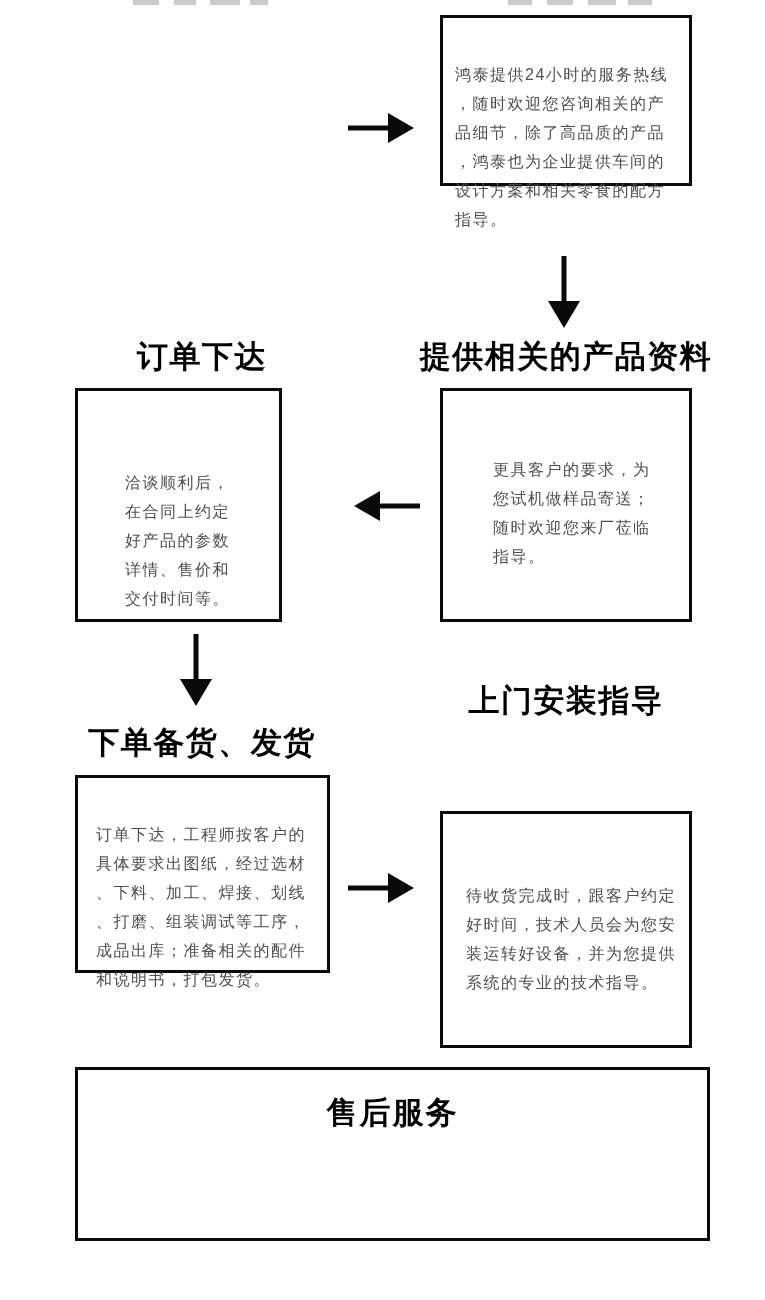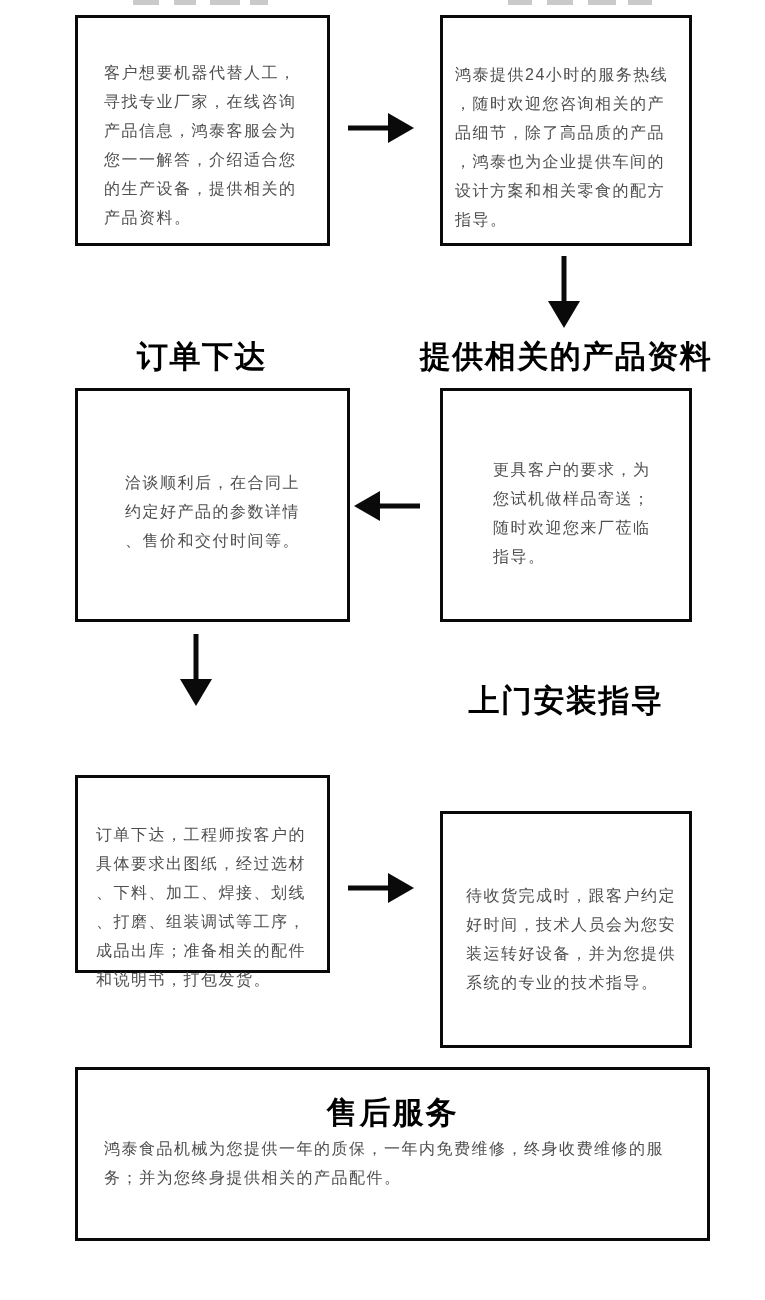"客户想要机器代替人工，寻找专业厂家，在线咨询产品信息，鸿泰客服会为您一一解答，介" div.box { html: <div> <p>客户想要机器代替人工，寻找专业厂家，在线咨询产品信息，鸿泰客服会为您一一解答，介绍适合您的生产设备，提供相关的产品资料。</p> </div> -> none }
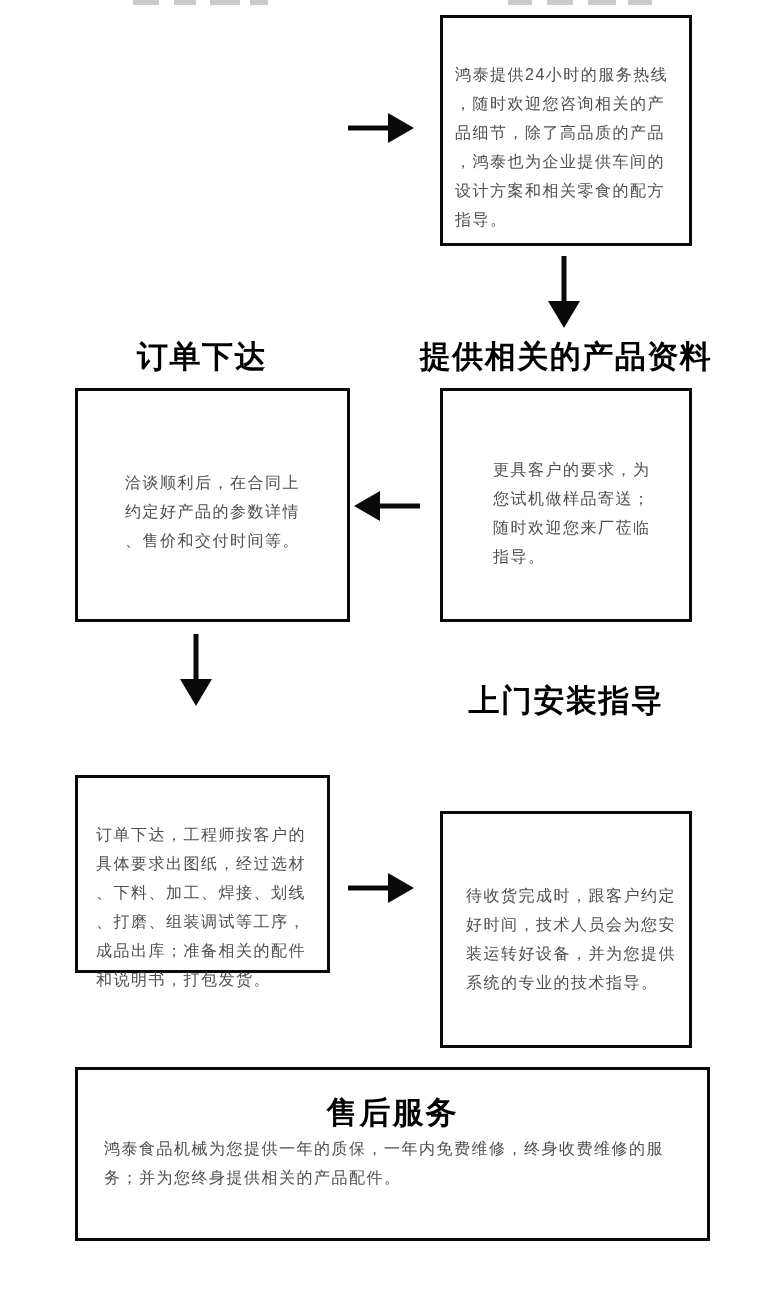"鸿泰提供24小时的服务热线，随时欢迎您咨询相关的产品细节，除了高品质的产品，鸿泰" div.box { height: 231px -> 171px }
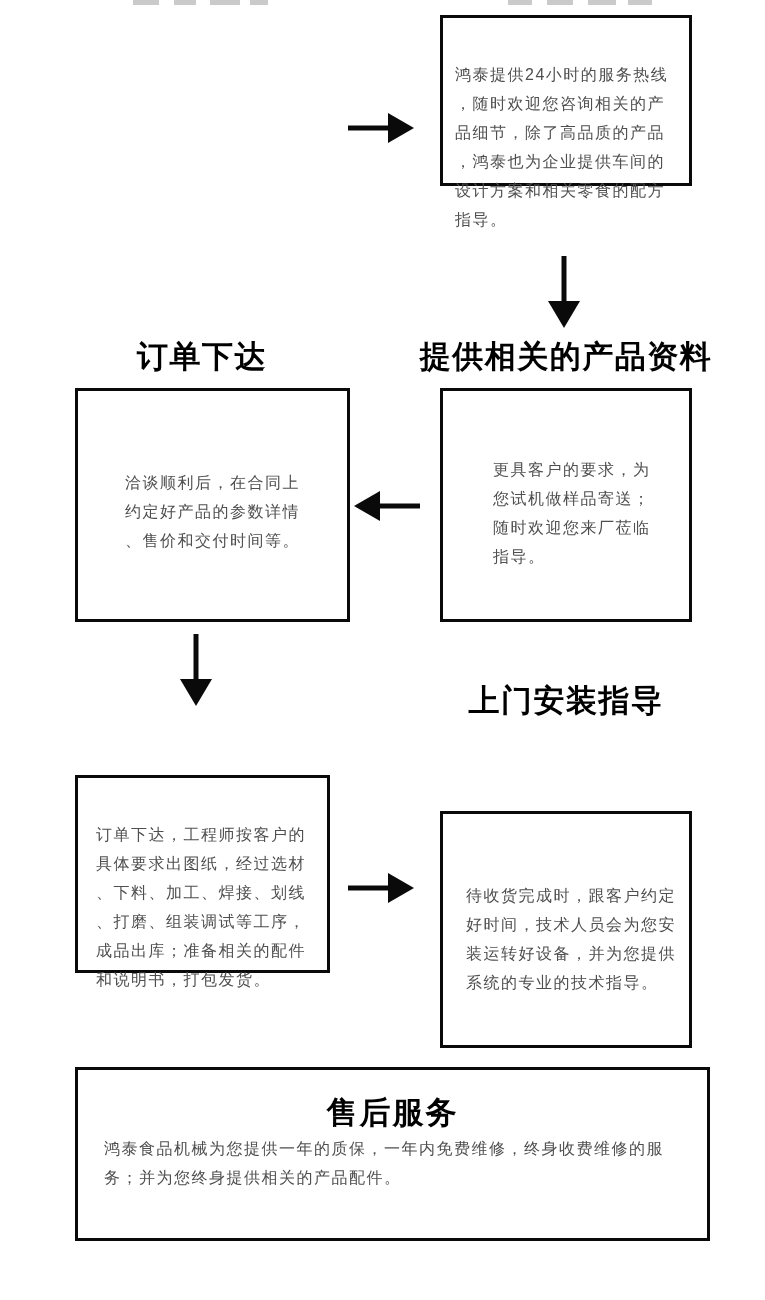"洽谈顺利后，在合同上约定好产品的参数详情、售价和交付时间等。" div.box { width: 275px -> 207px }
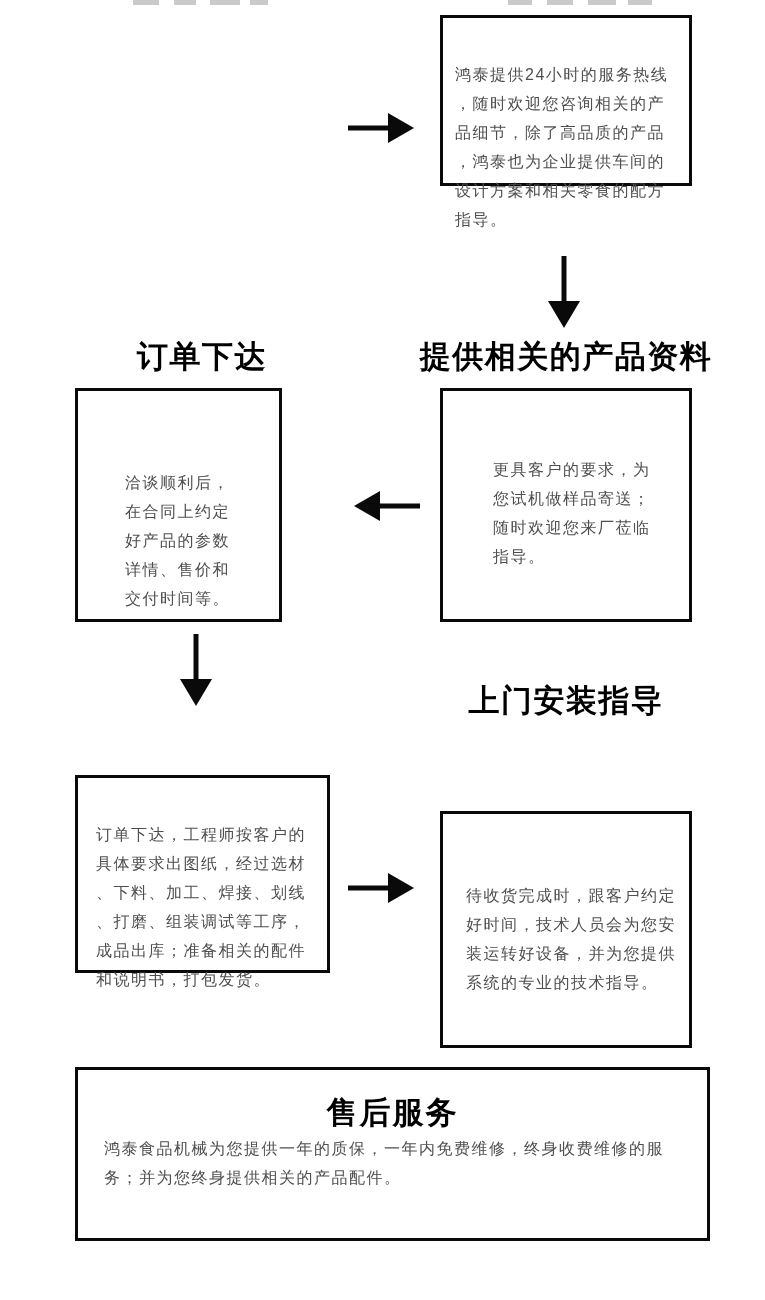"下单备货、发货" div.hd { html: none -> <div>下单备货、发货</div> }
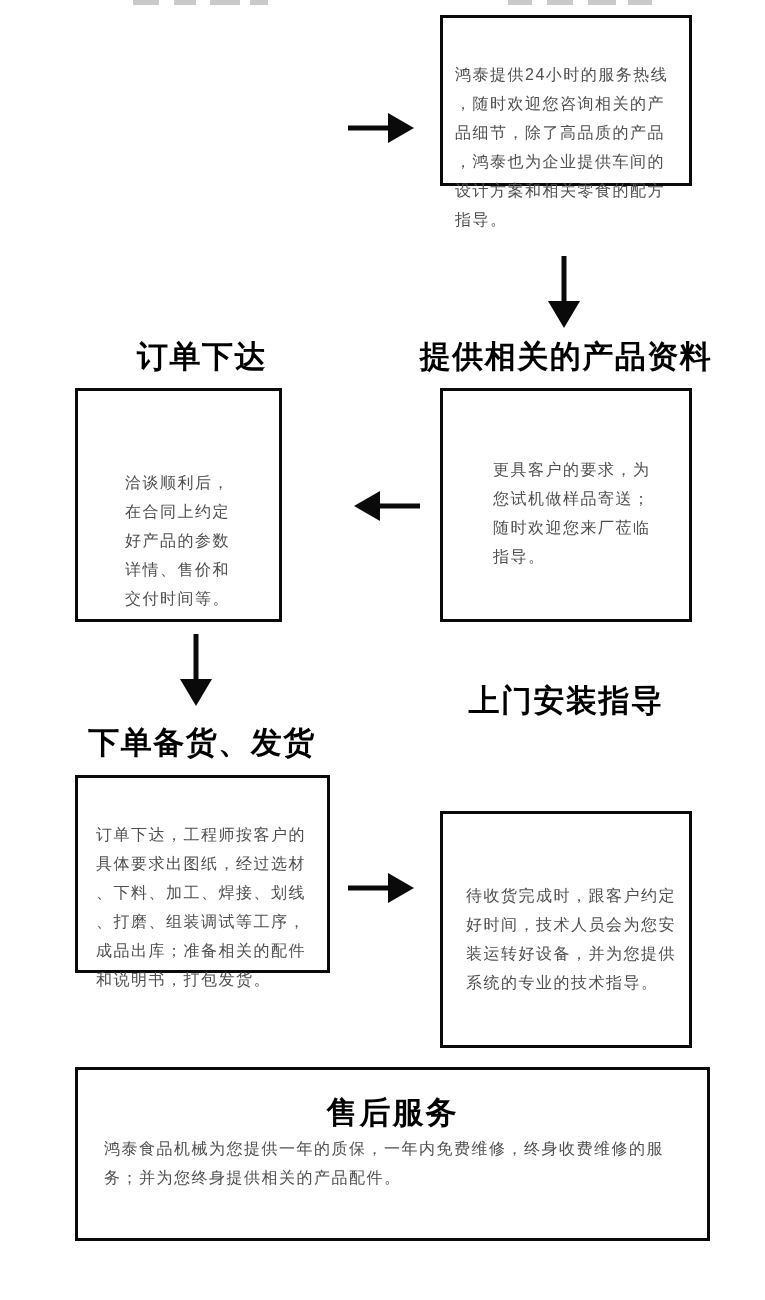"鸿泰食品机械为您提供一年的质保，一年内免费维修，终身收费维修的服务；并为您终身提" p.aftersales-body { html: <p>鸿泰食品机械为您提供一年的质保，一年内免费维修，终身收费维修的服务；并为您终身提供相关的产品配件。</p> -> none }
